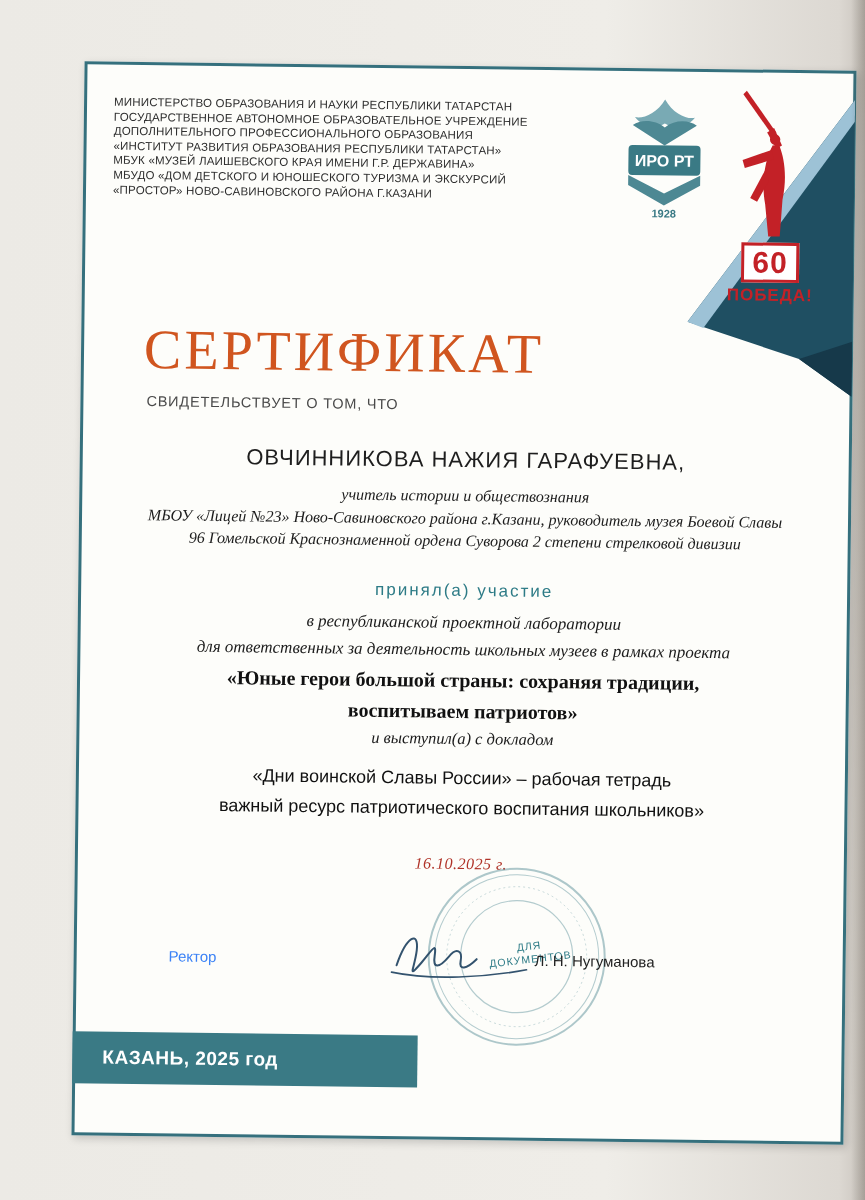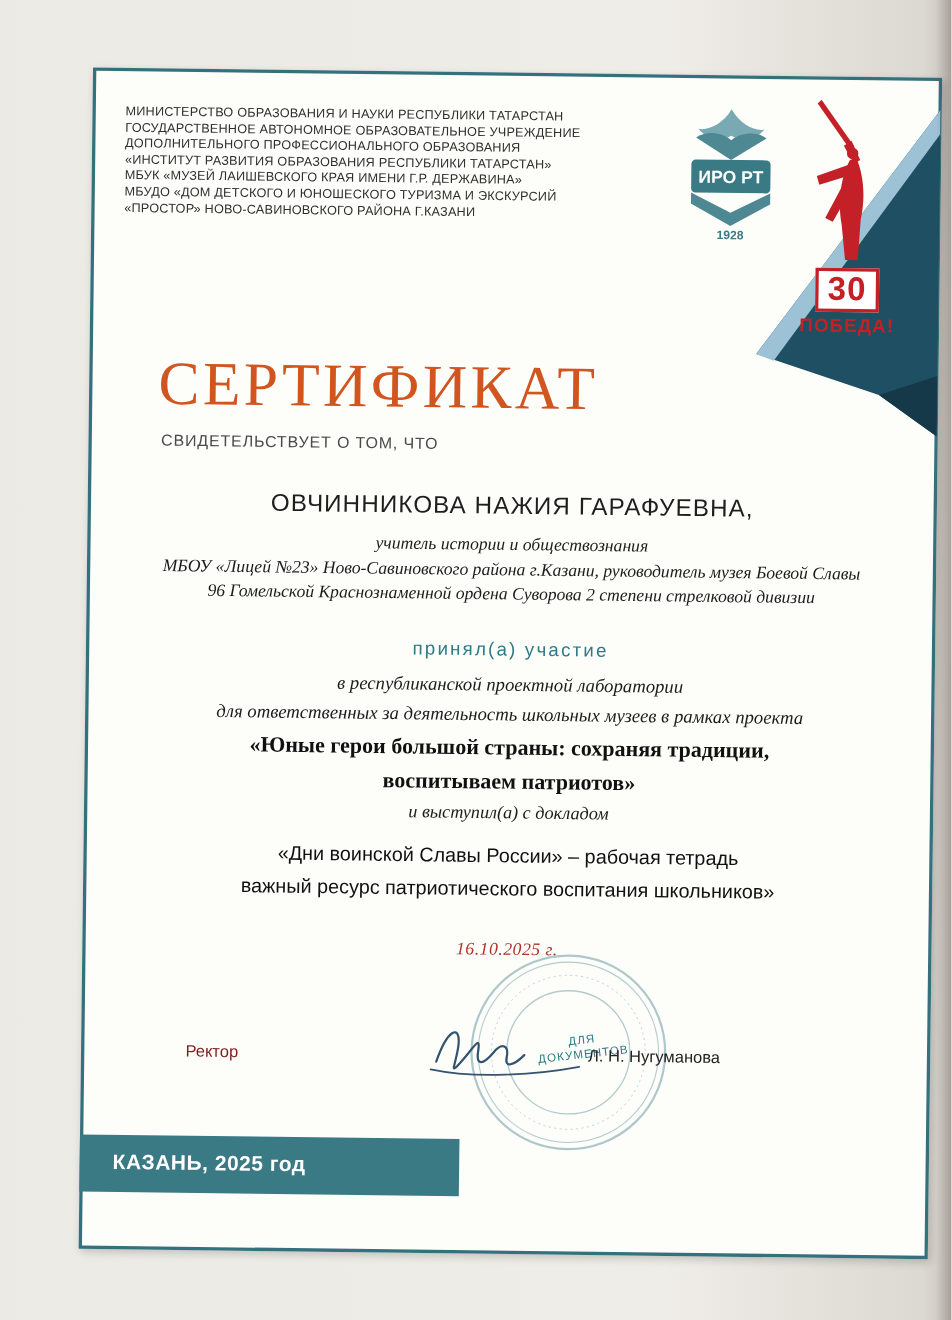"30" span.victory-number { text: 30 -> 60 }
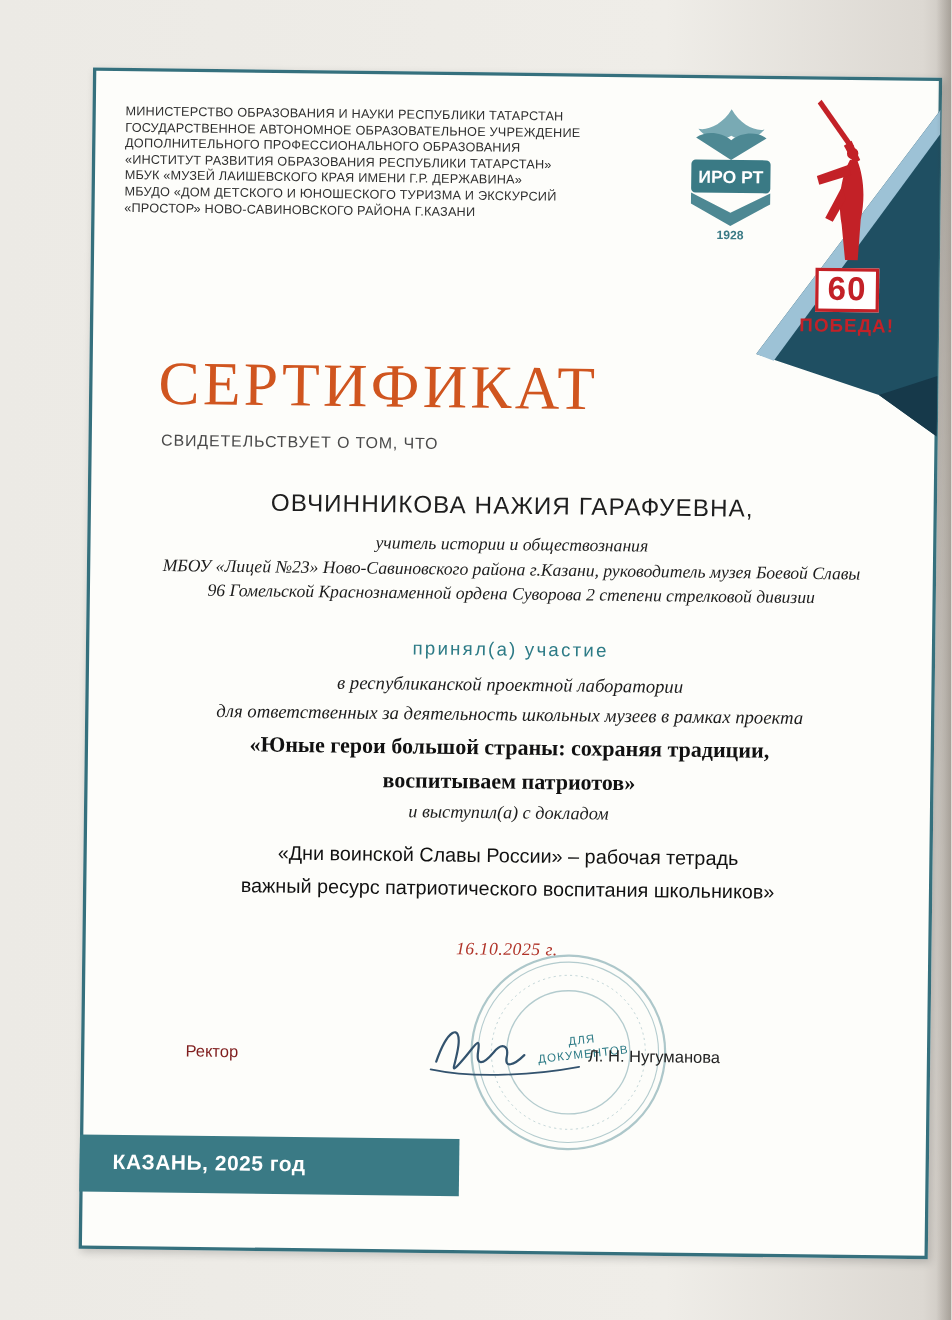"Ректор" .role-label { color: #7f1d1d -> #3b82f6 }
